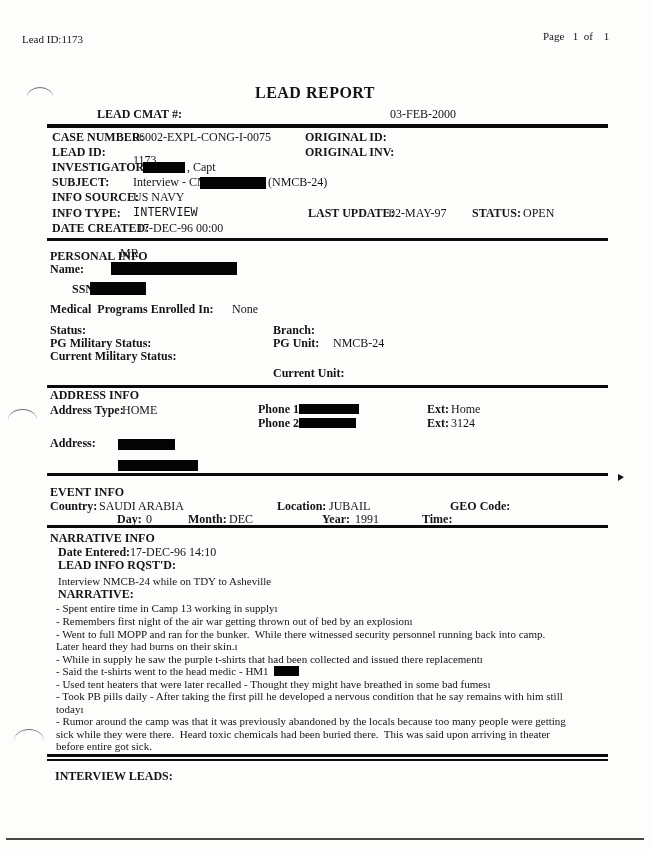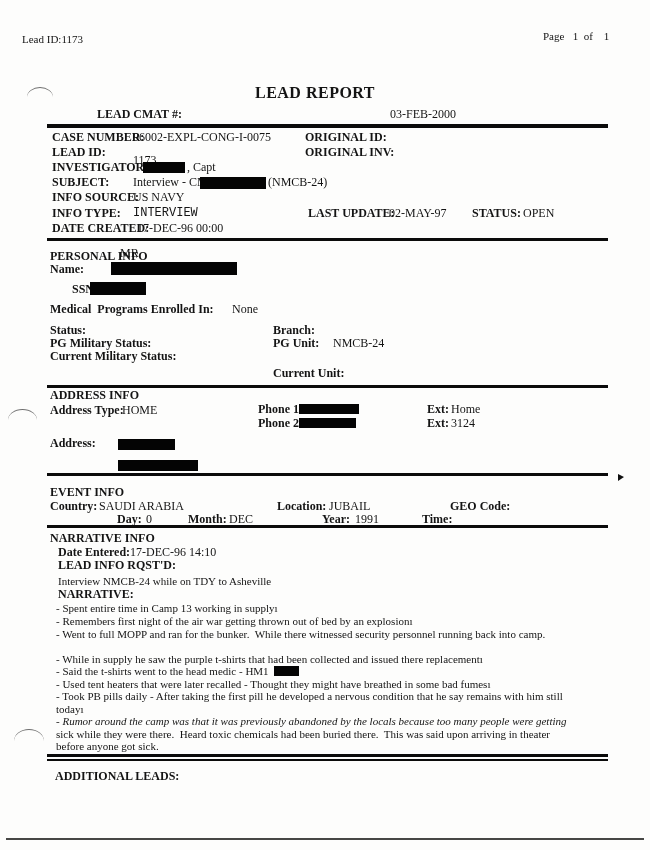"Later heard they had burns" div.s { html: none -> <div>Later heard they had burns on their skin.ı</div> }
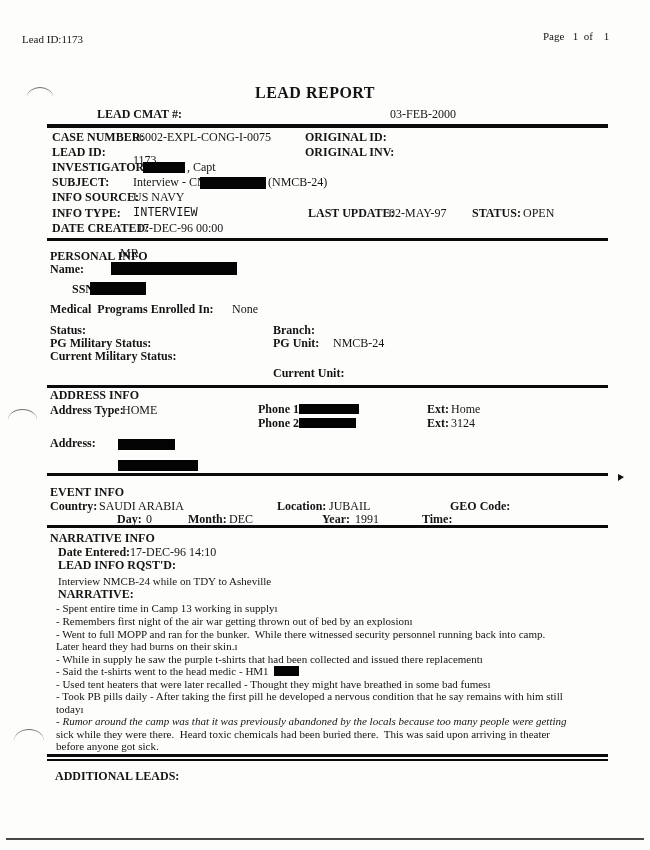"- Rumor around the camp" div.s { font-style: italic -> none }
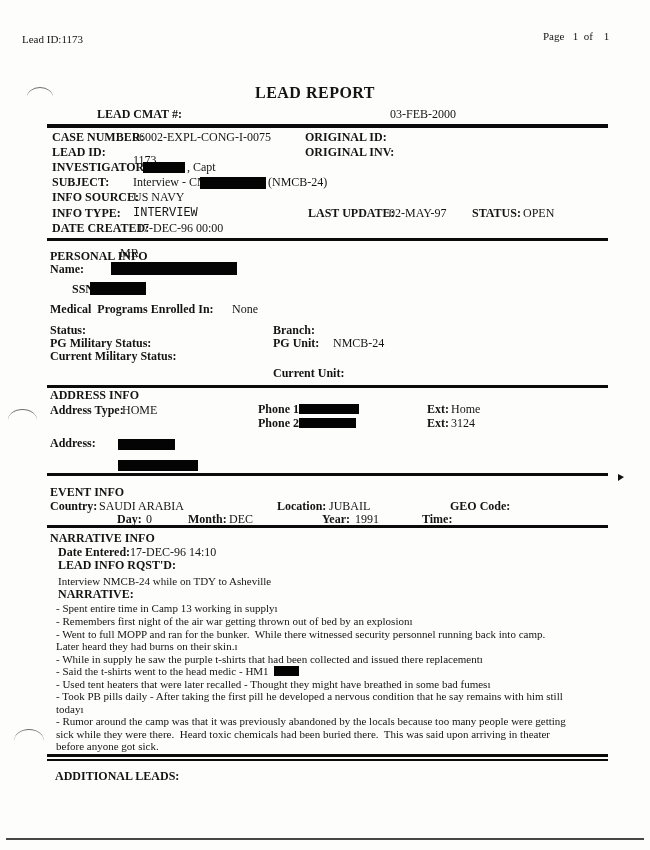"before anyone got sick." div.s { text: anyone -> entire }
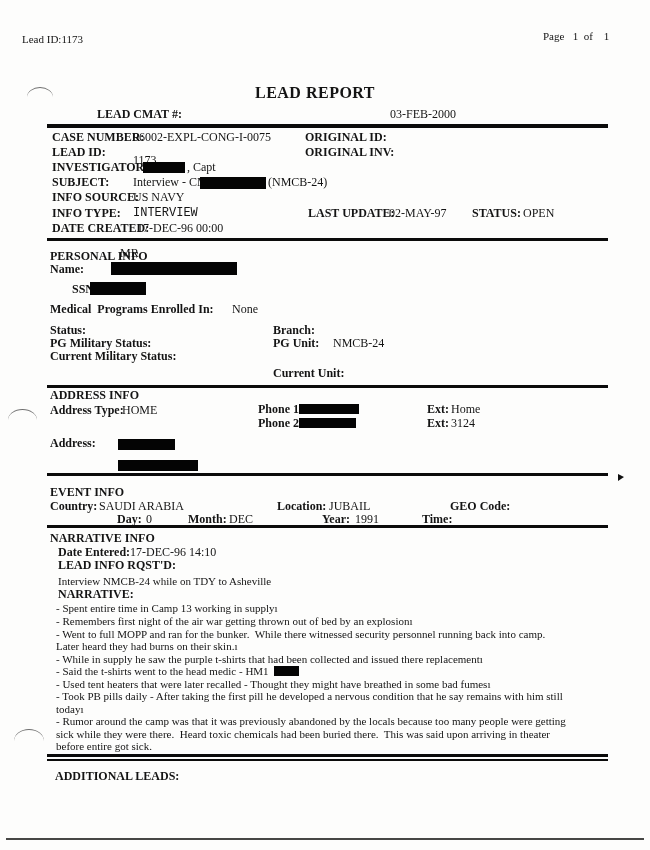"ADDITIONAL LEADS:" div.t { text: ADDITIONAL -> INTERVIEW }
